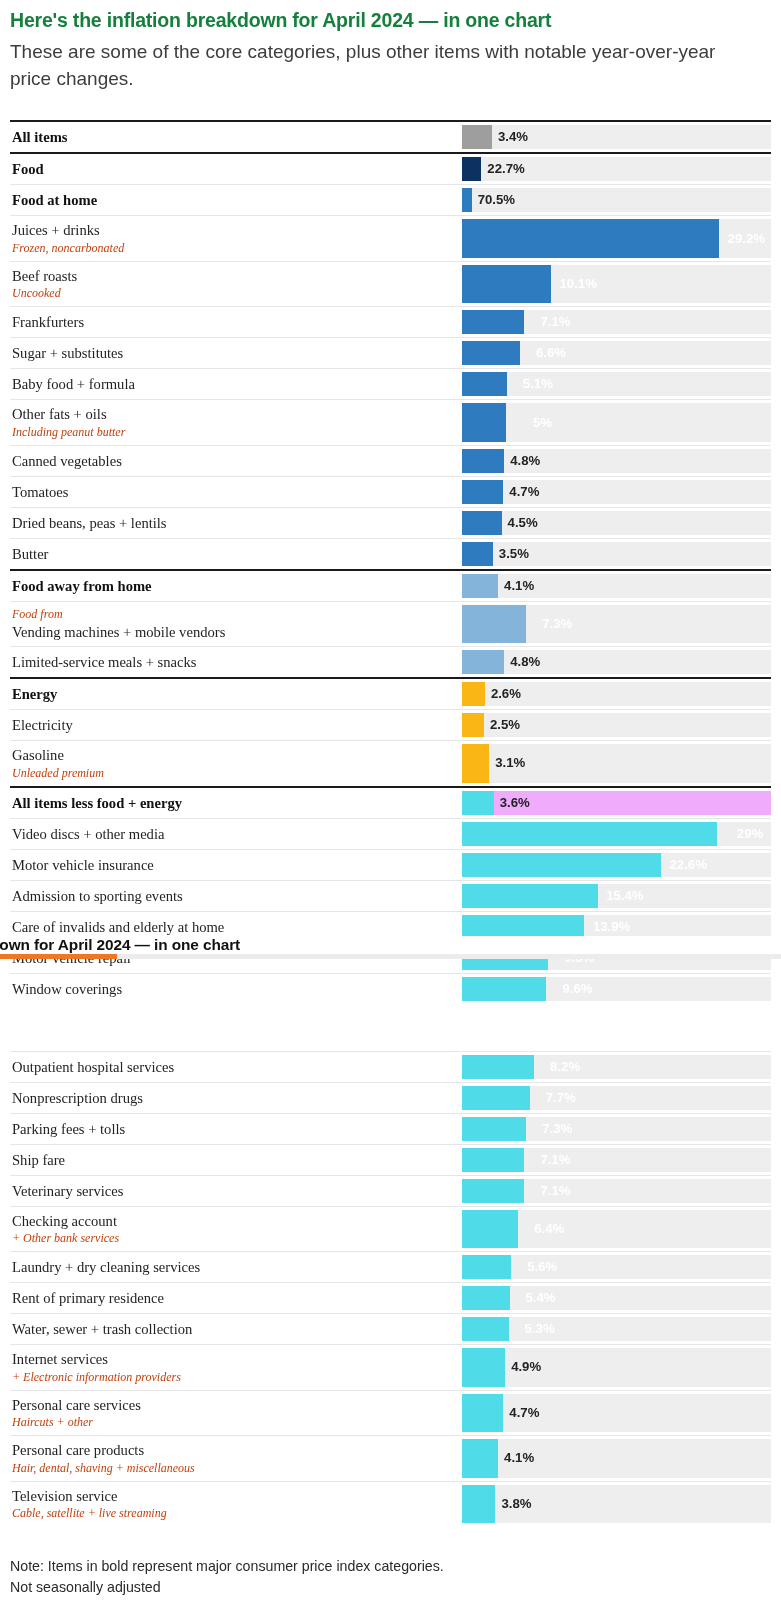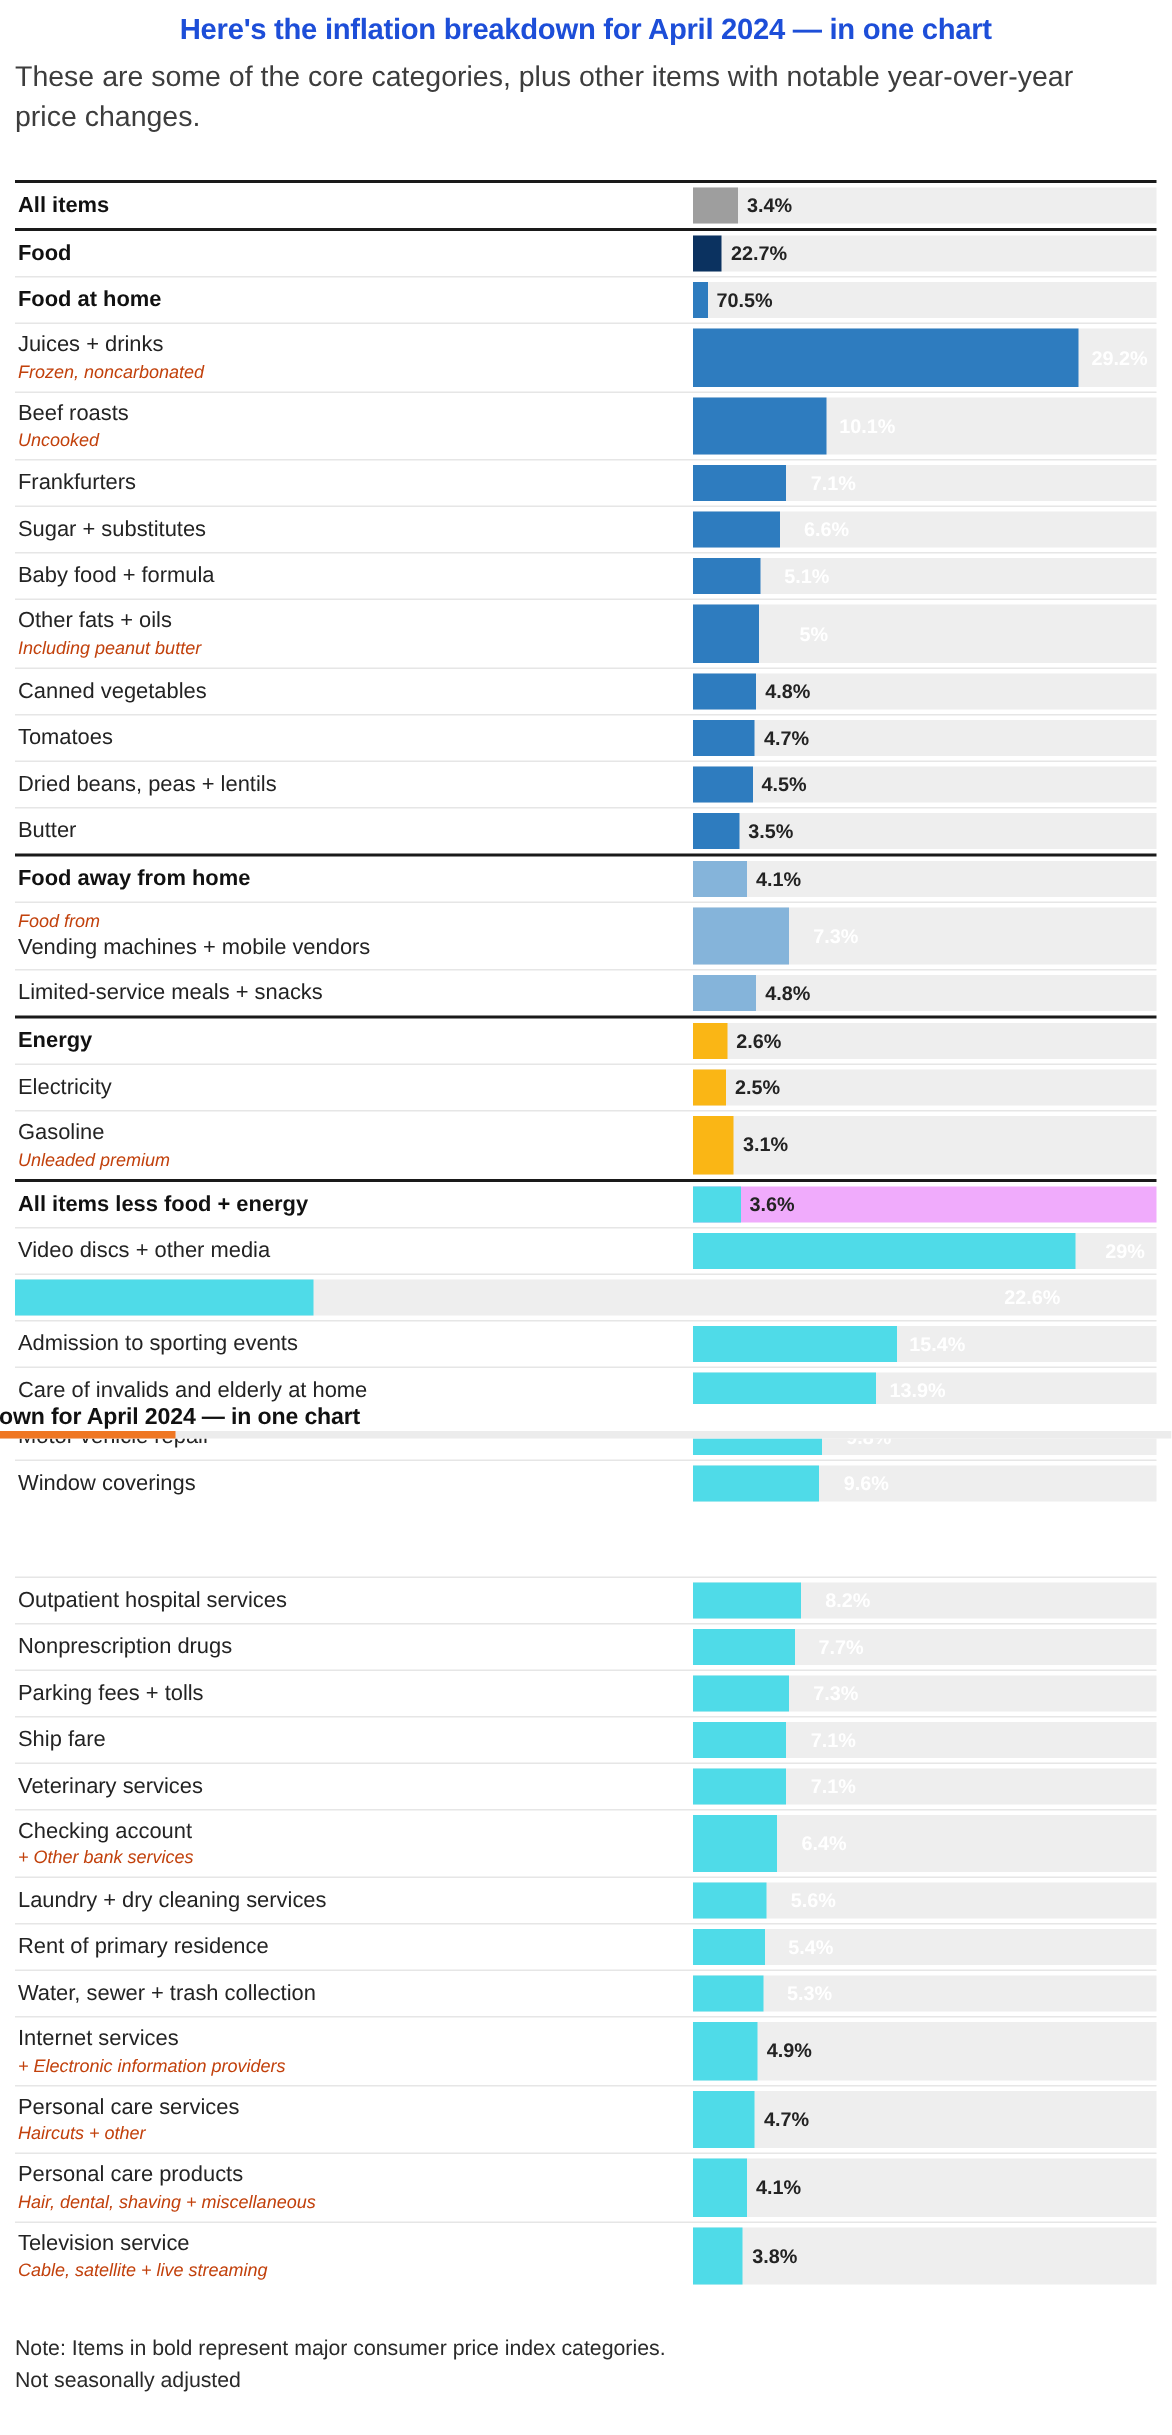"Here's the inflation breakdown for" .hdr-title { color: #1d4ed8 -> #15803d; text-align: center -> none }
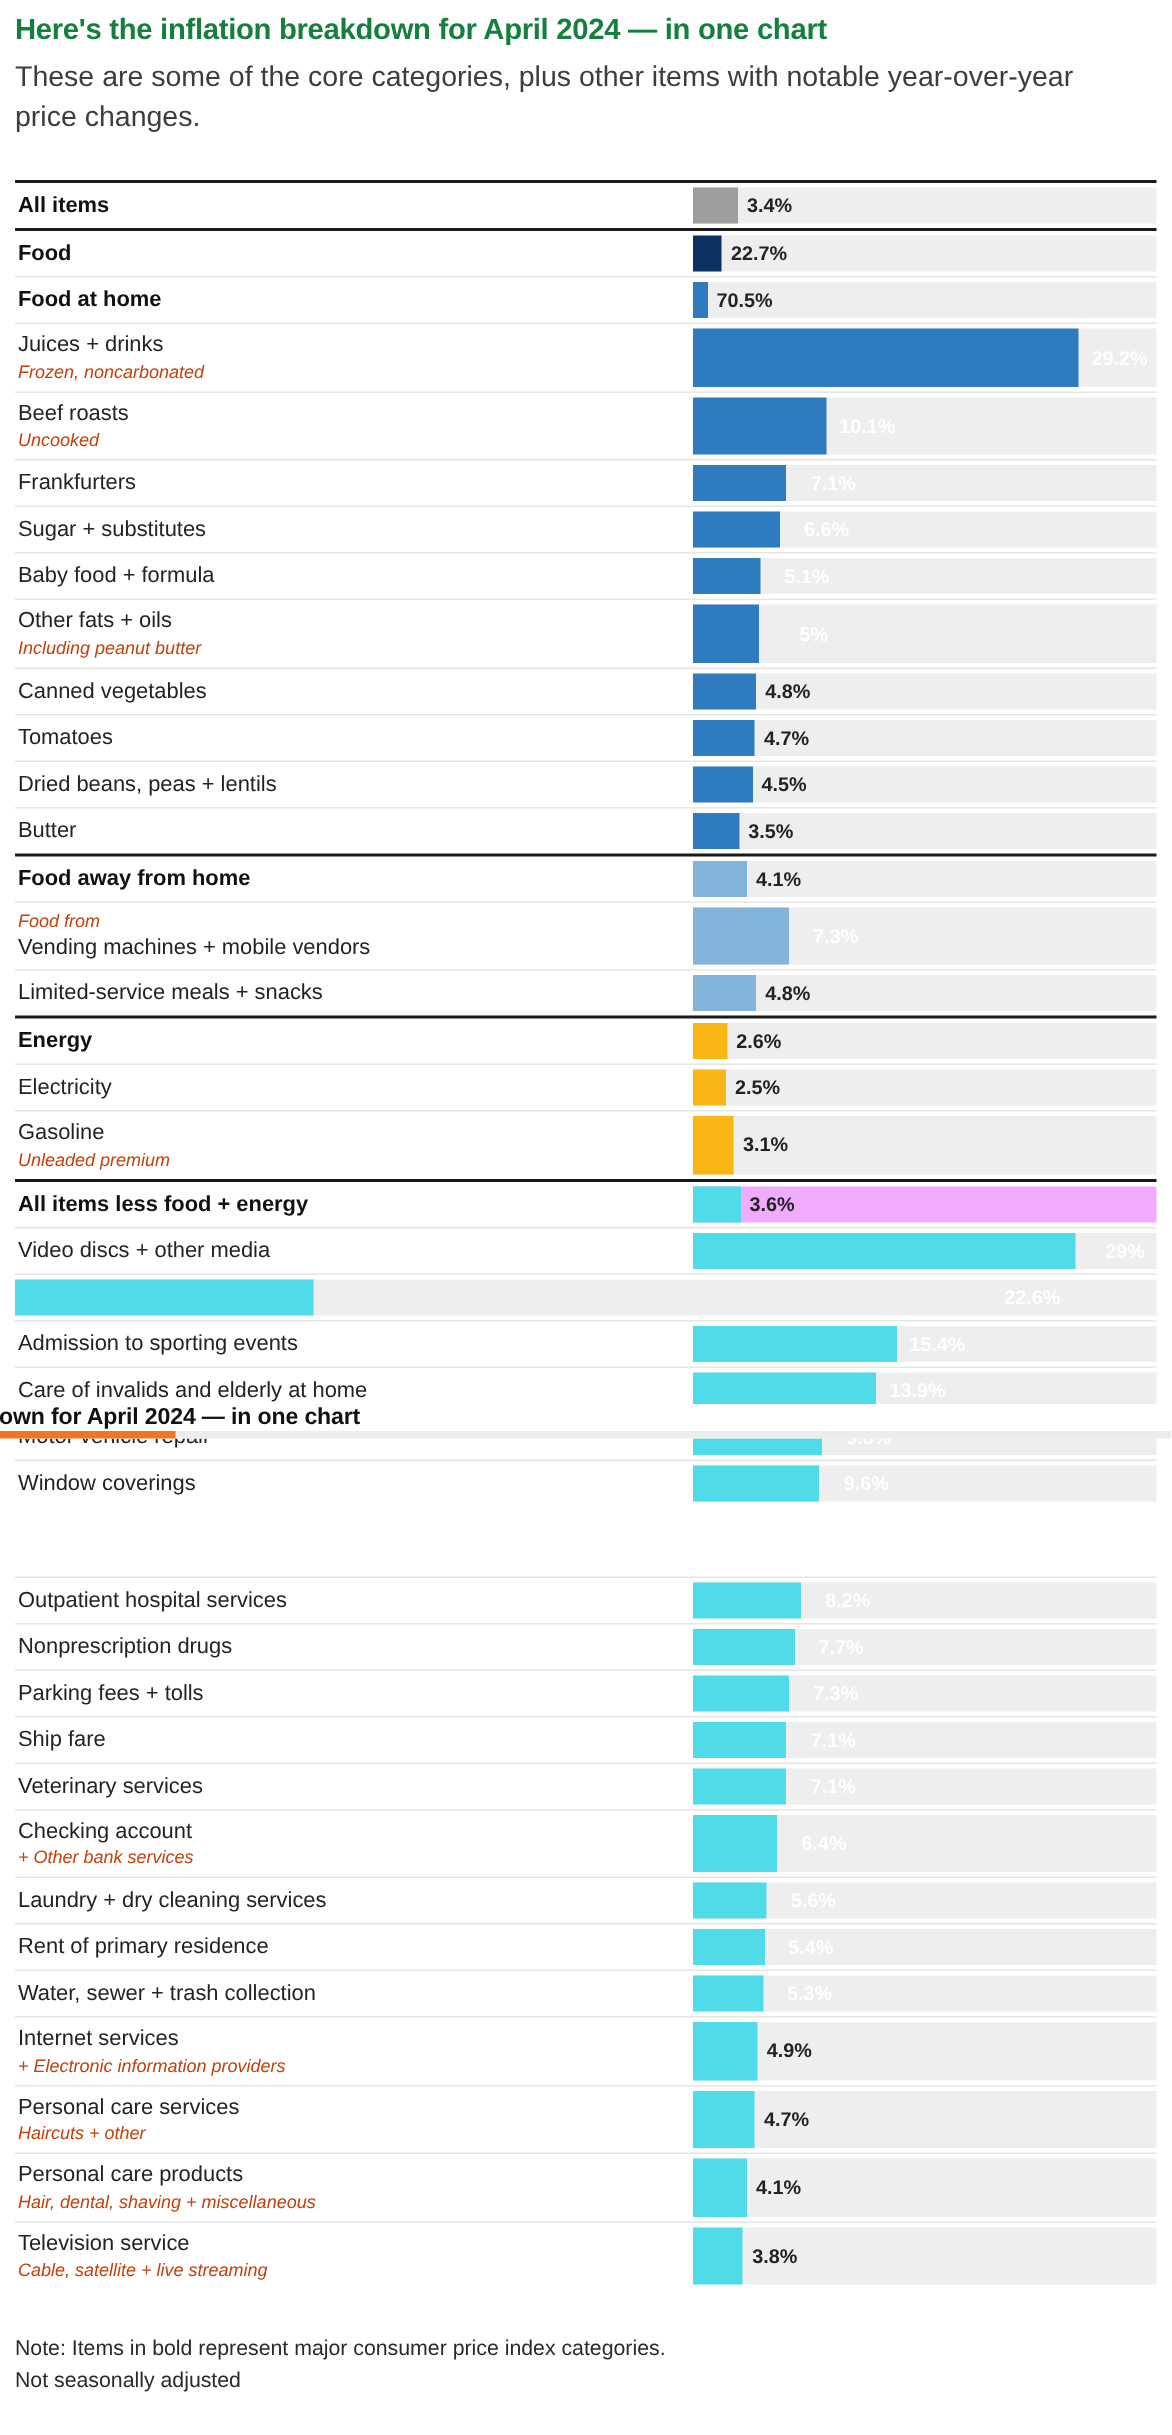"All items" .row-label { font-family: none -> Liberation Serif, serif }
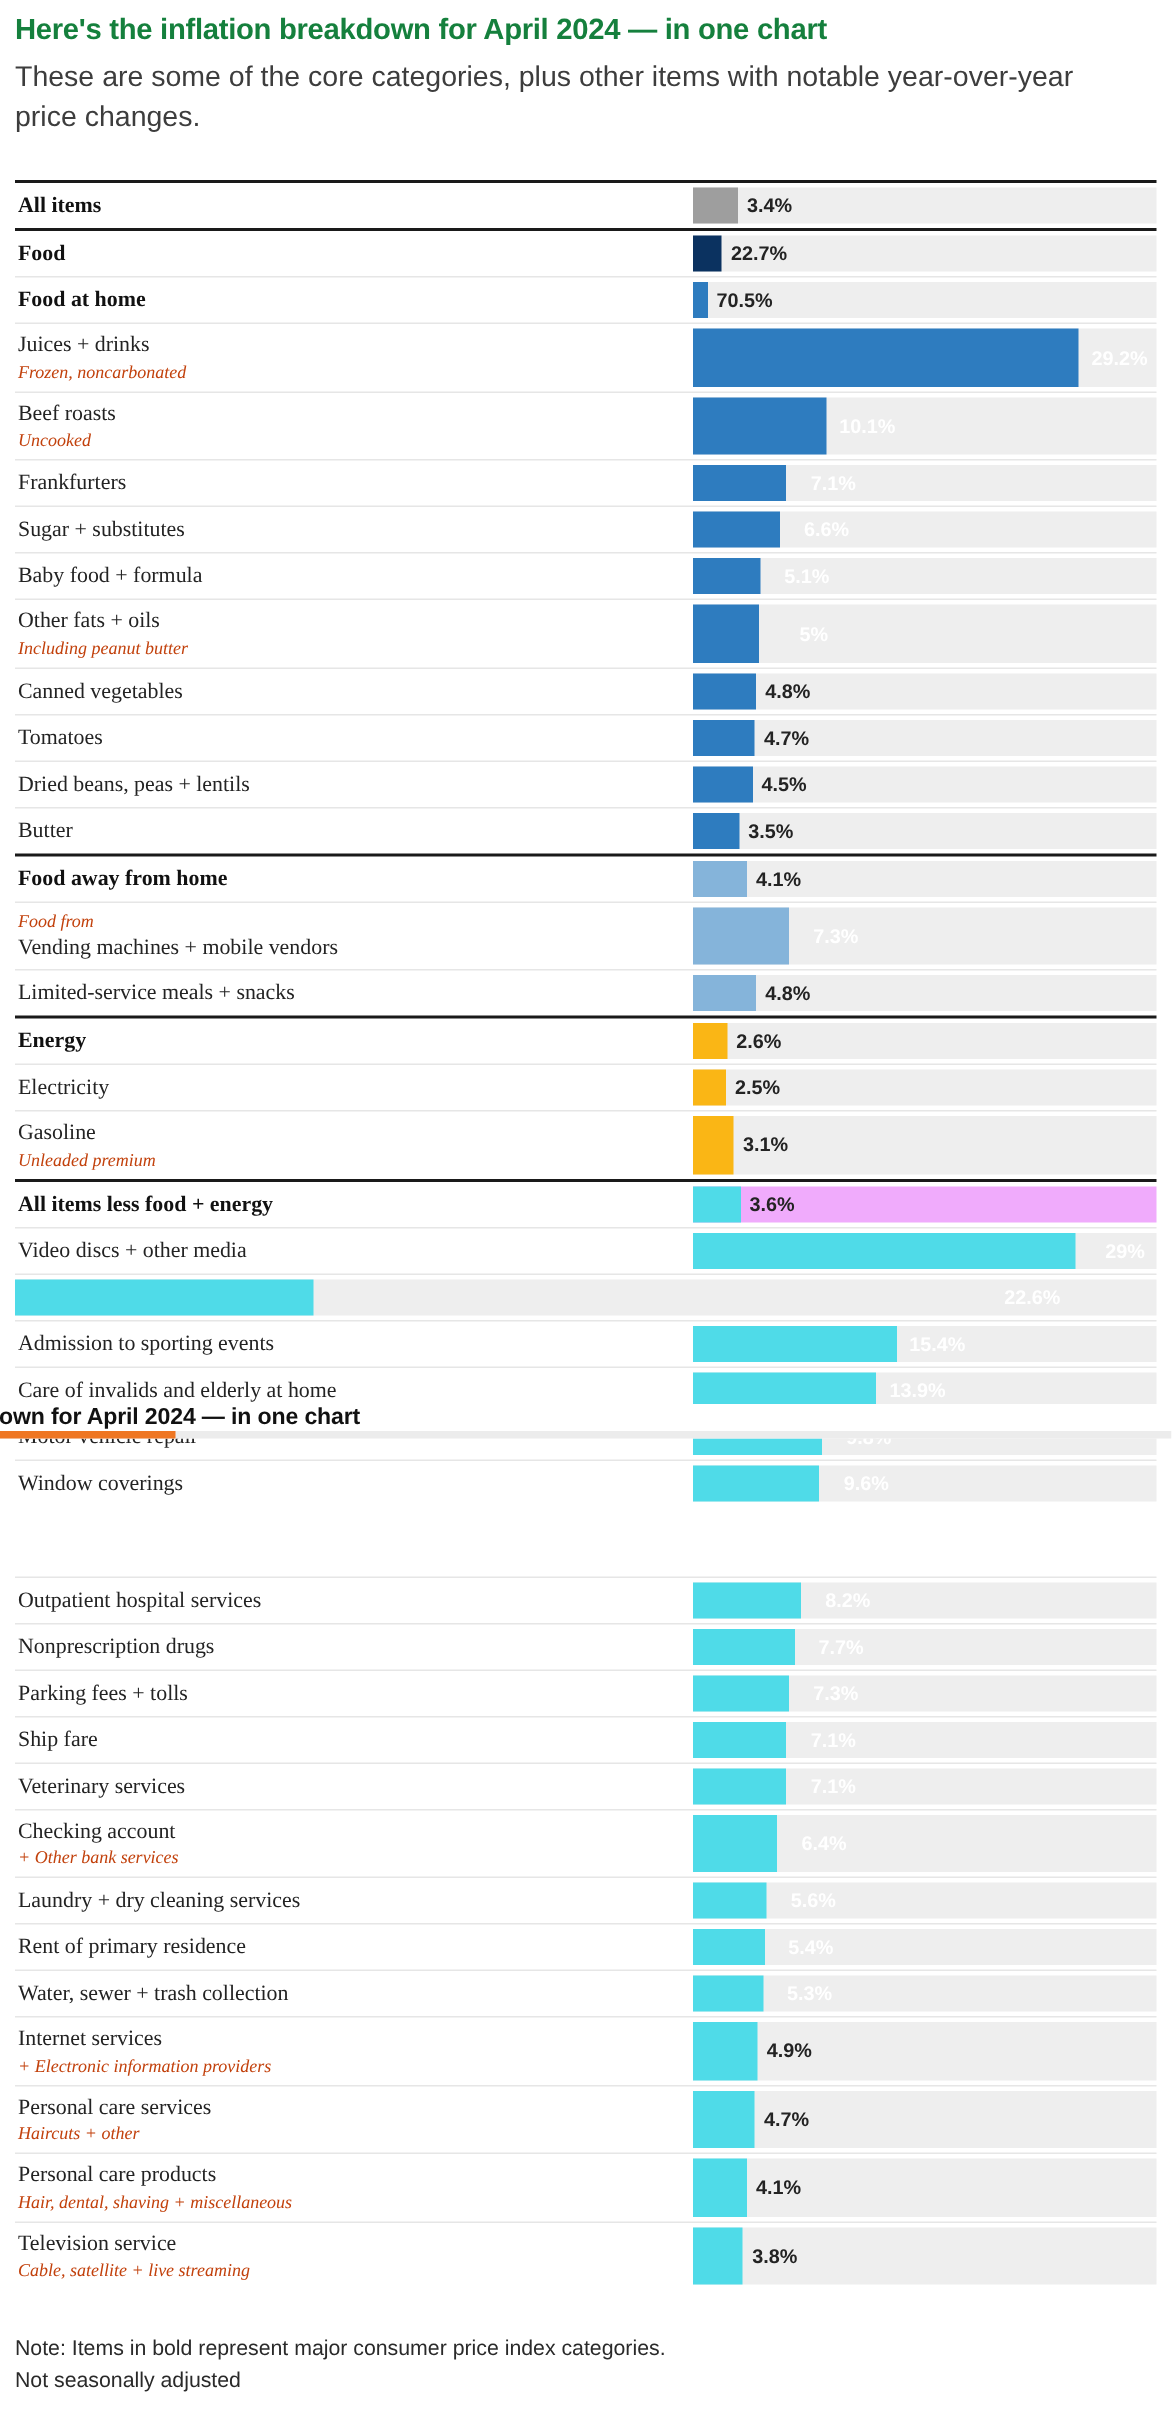"Motor vehicle insurance" div.row-label { html: none -> <div> <div>Motor vehicle insurance</div> </div> }
